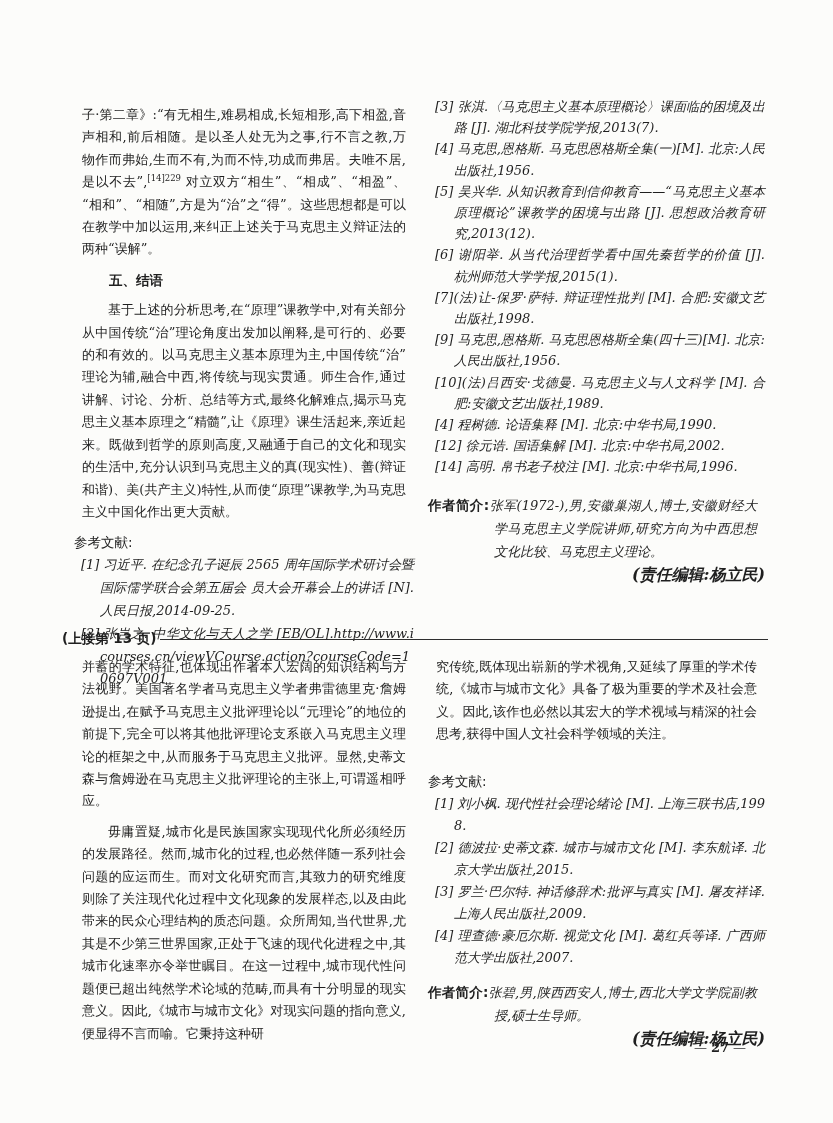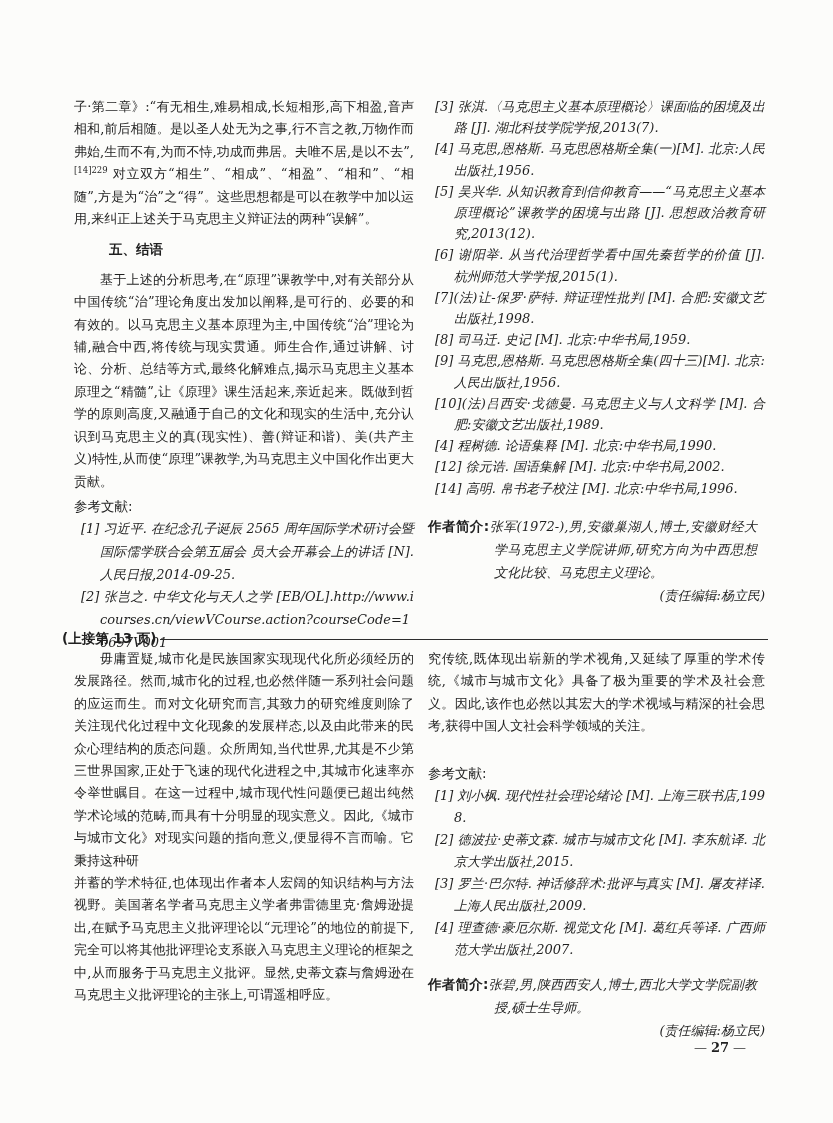"子·第二章》:“有无相生,难易相成,长短相形,高下相盈,音声相和,前后相随。是以" .body-text { margin: 0 -> 8px }
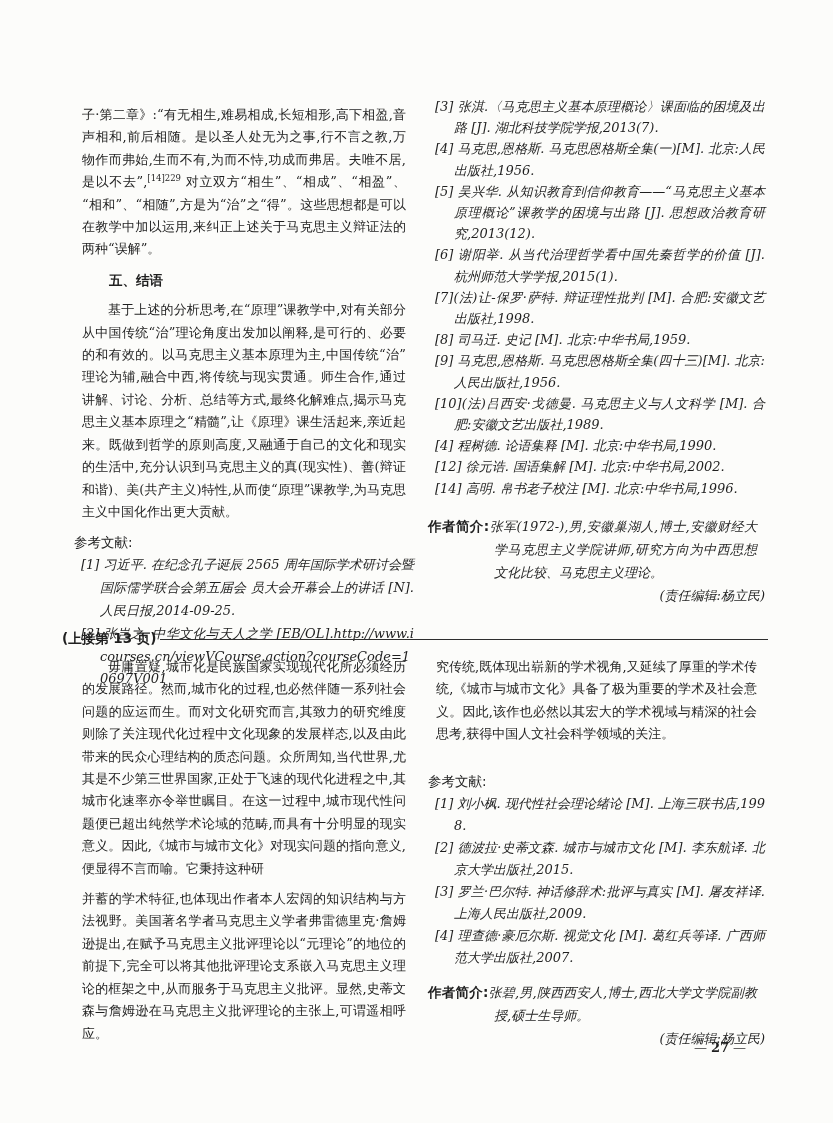"[8] 司马迁. 史记 [M]. 北京:中华书局,1959." p.ref { html: <p>[8] 司马迁. 史记 [M]. 北京:中华书局,1959.</p> -> none }
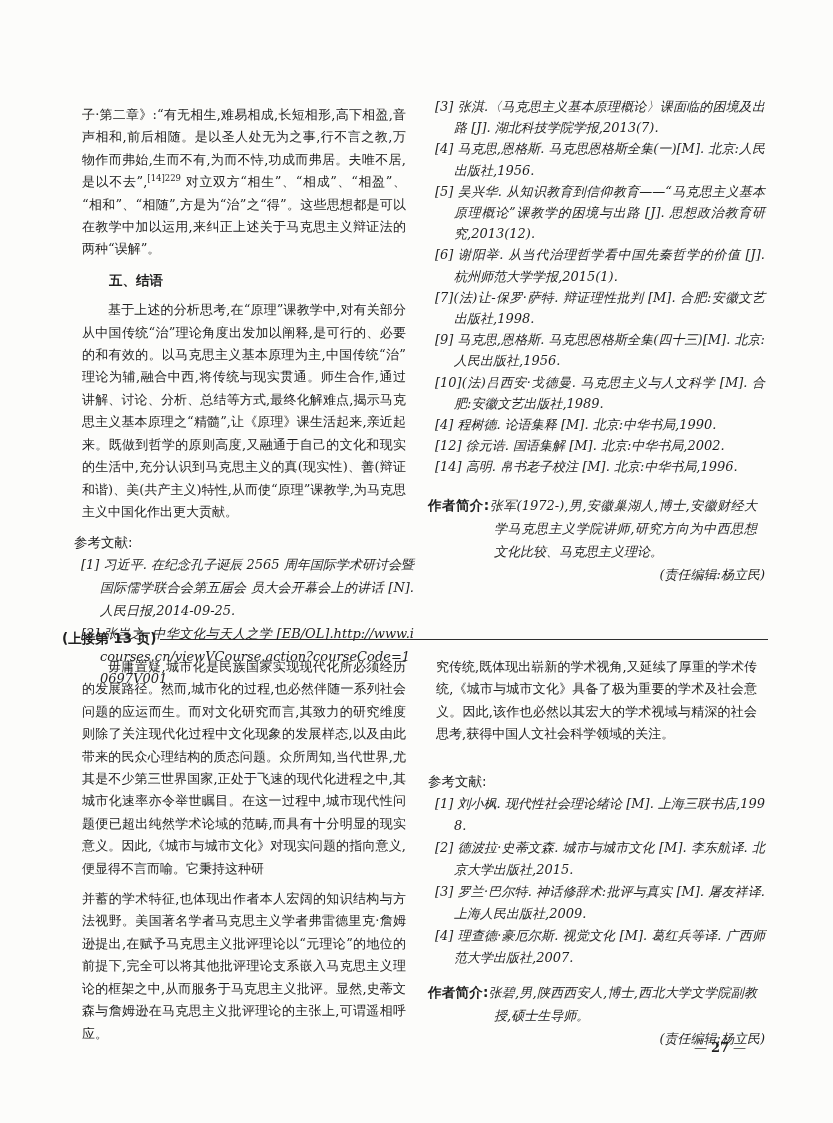"(责任编辑:杨立民)" .editor-note { font-size: 13px -> 16px; font-weight: none -> bold }
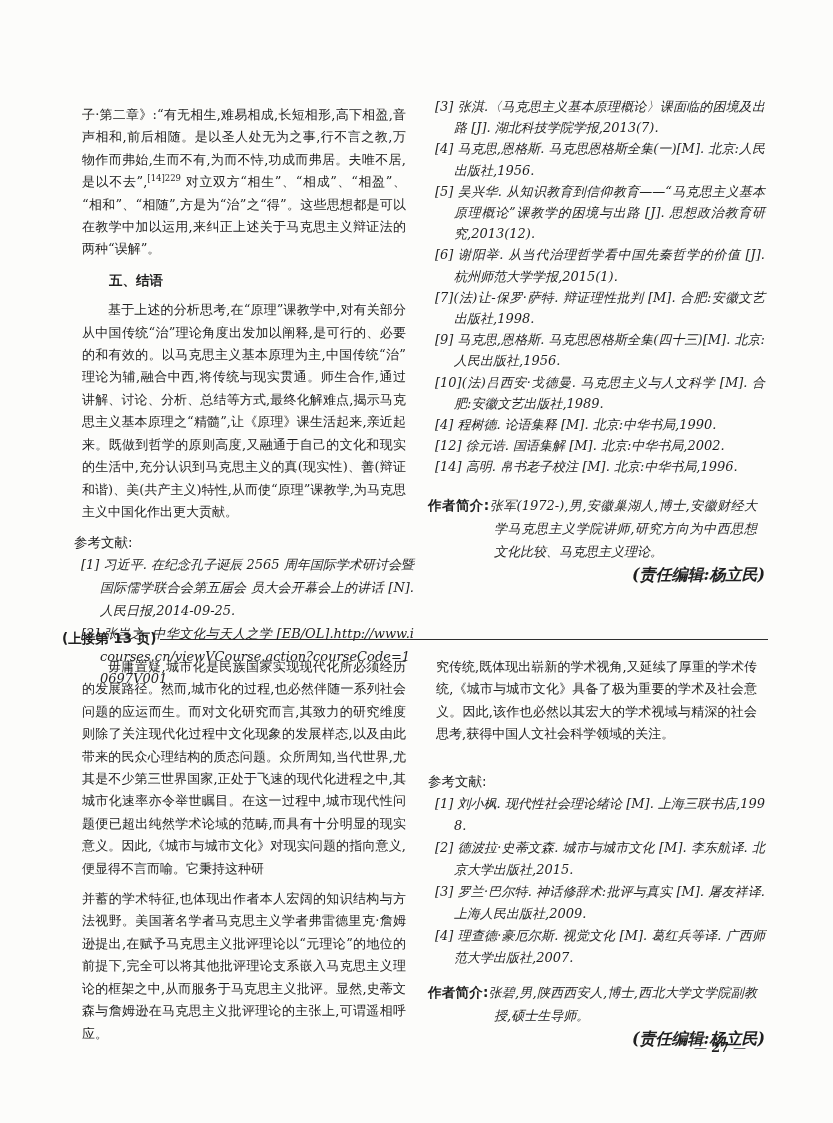"毋庸置疑,城市化是民族国家实现现代化所必须经历的发展路径。然而,城市化的过程,也" p.body-text { order: before "并蓄的学术特征,也体现出作者本人宏阔的知识结构与方法视野。美国著名学者马克思主义" -> after "并蓄的学术特征,也体现出作者本人宏阔的知识结构与方法视野。美国著名学者马克思主义" }
